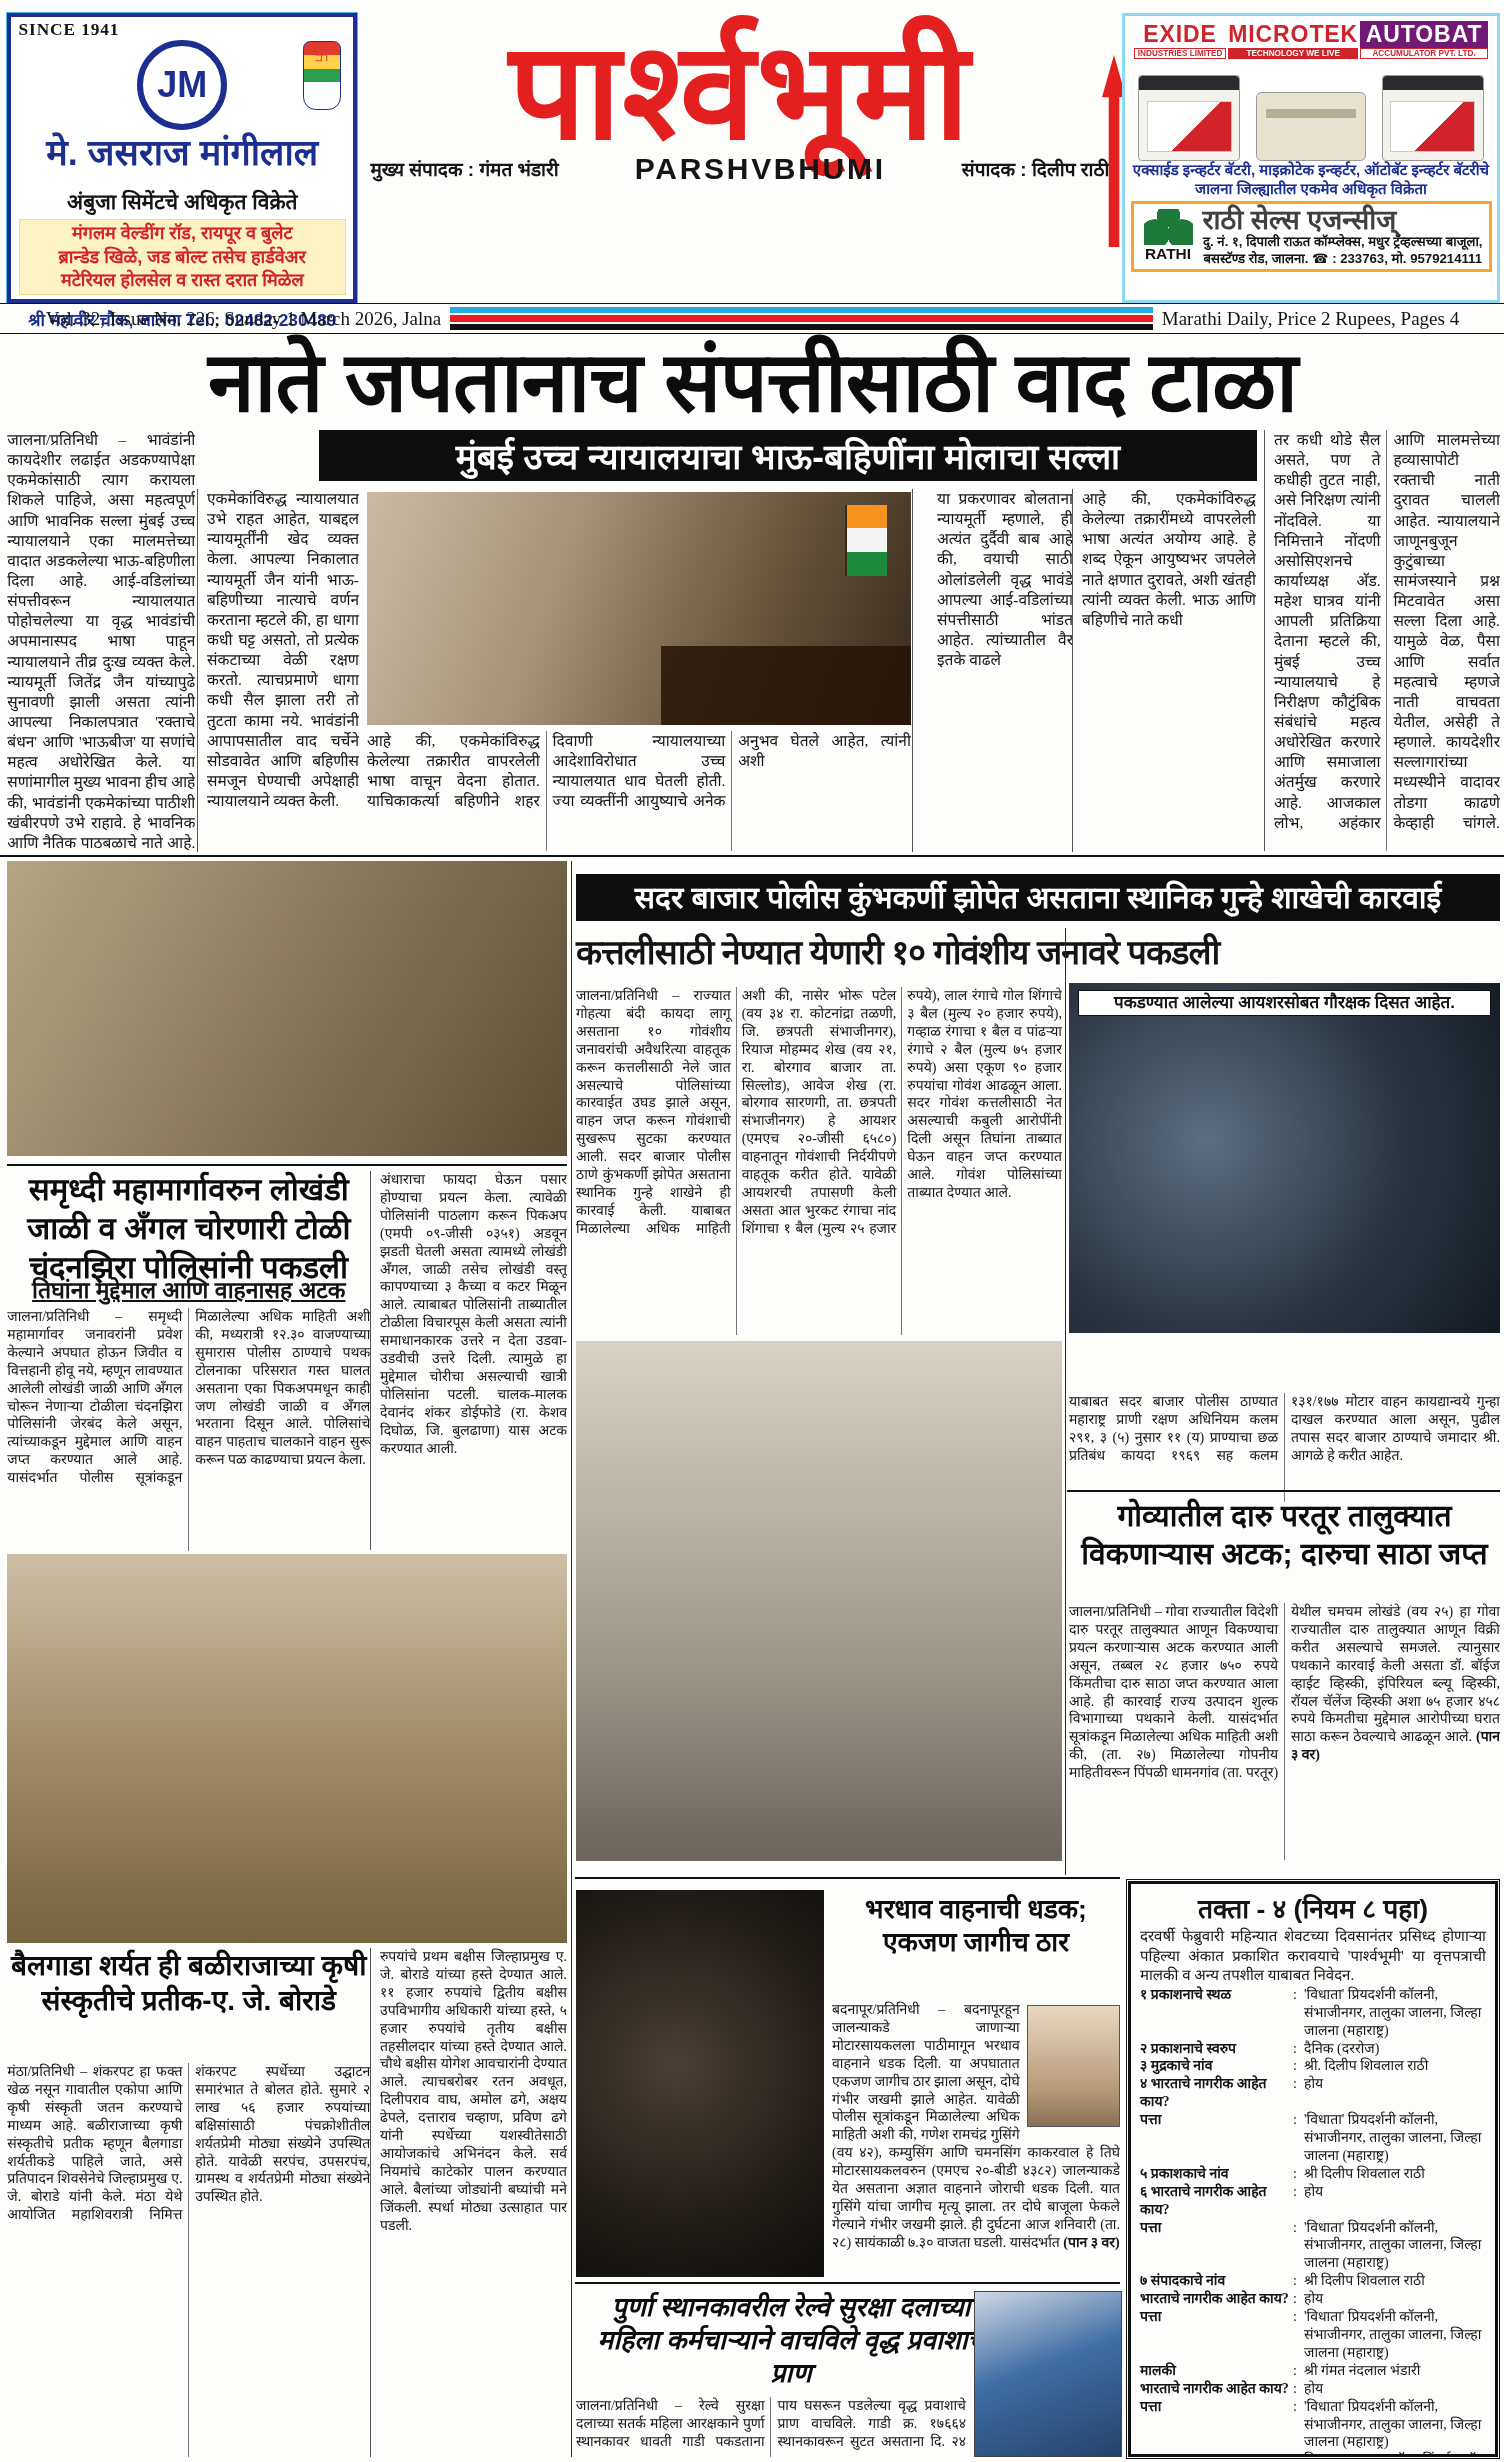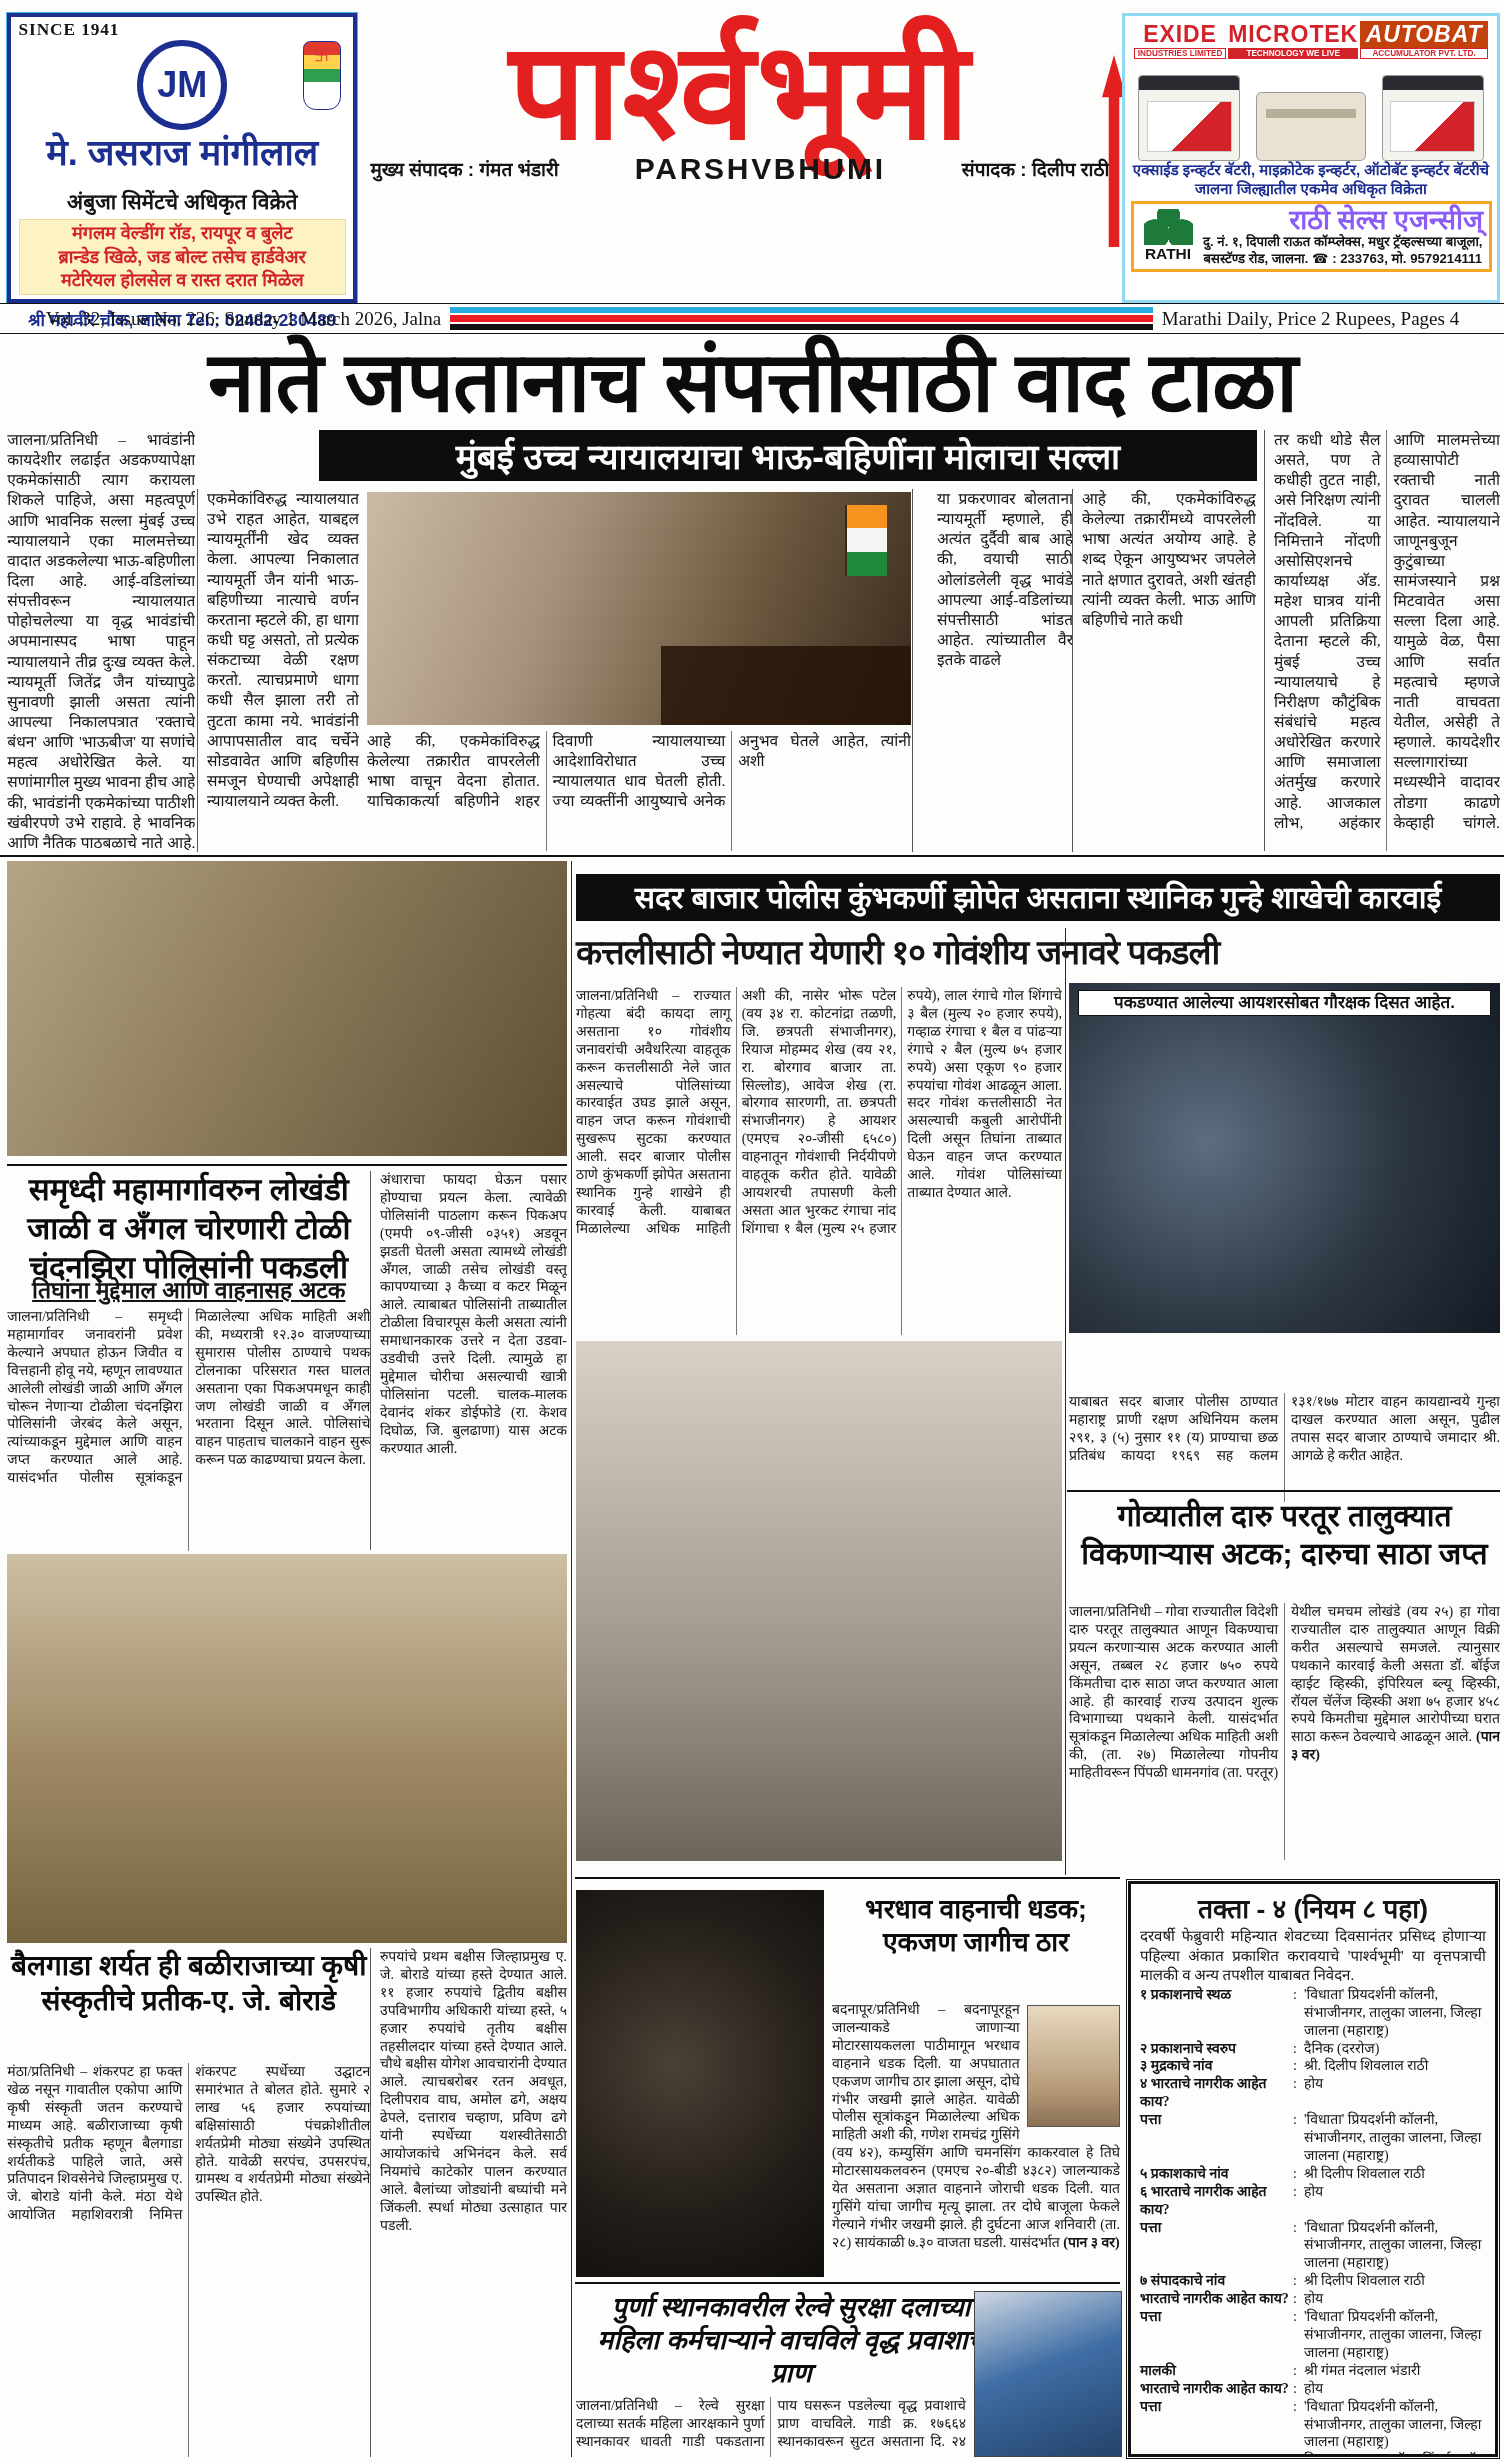"AUTOBAT" div.b1 { background: #c2410c -> #701a75; font-style: italic -> none }
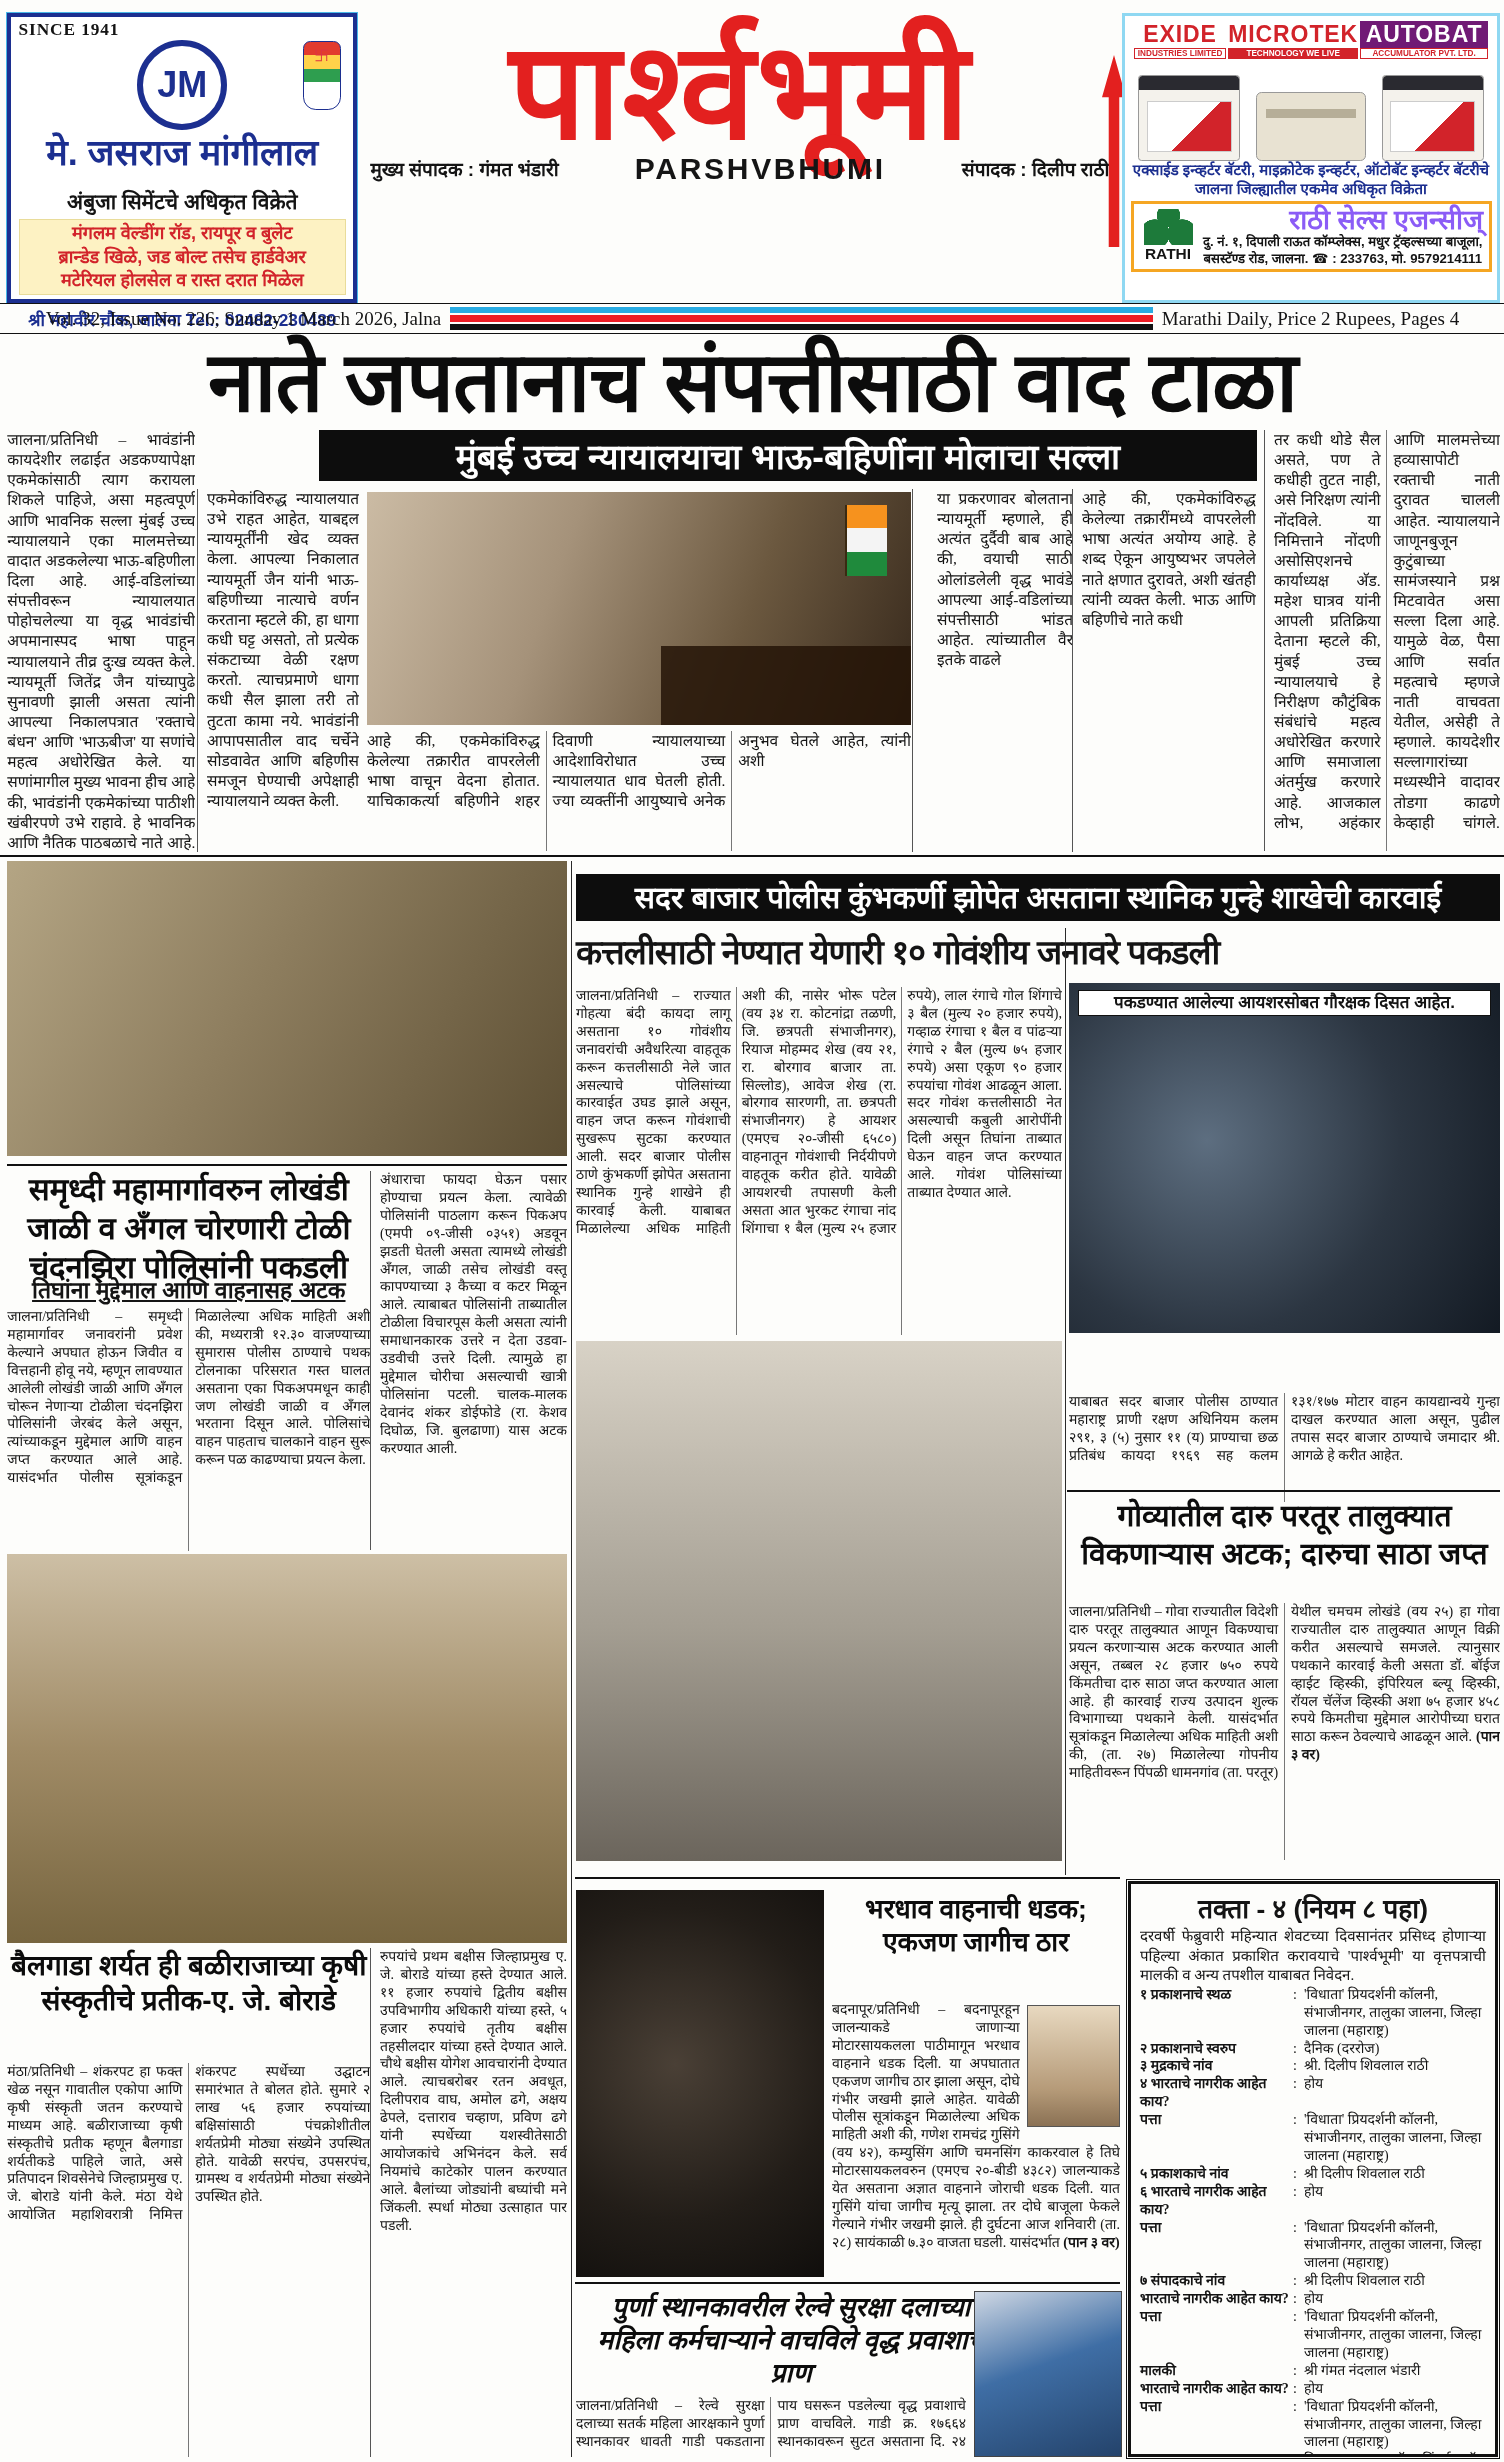"राठी सेल्स एजन्सीज्" #rathi-name { color: #8b5cf6 -> #404040; text-align: right -> left }
